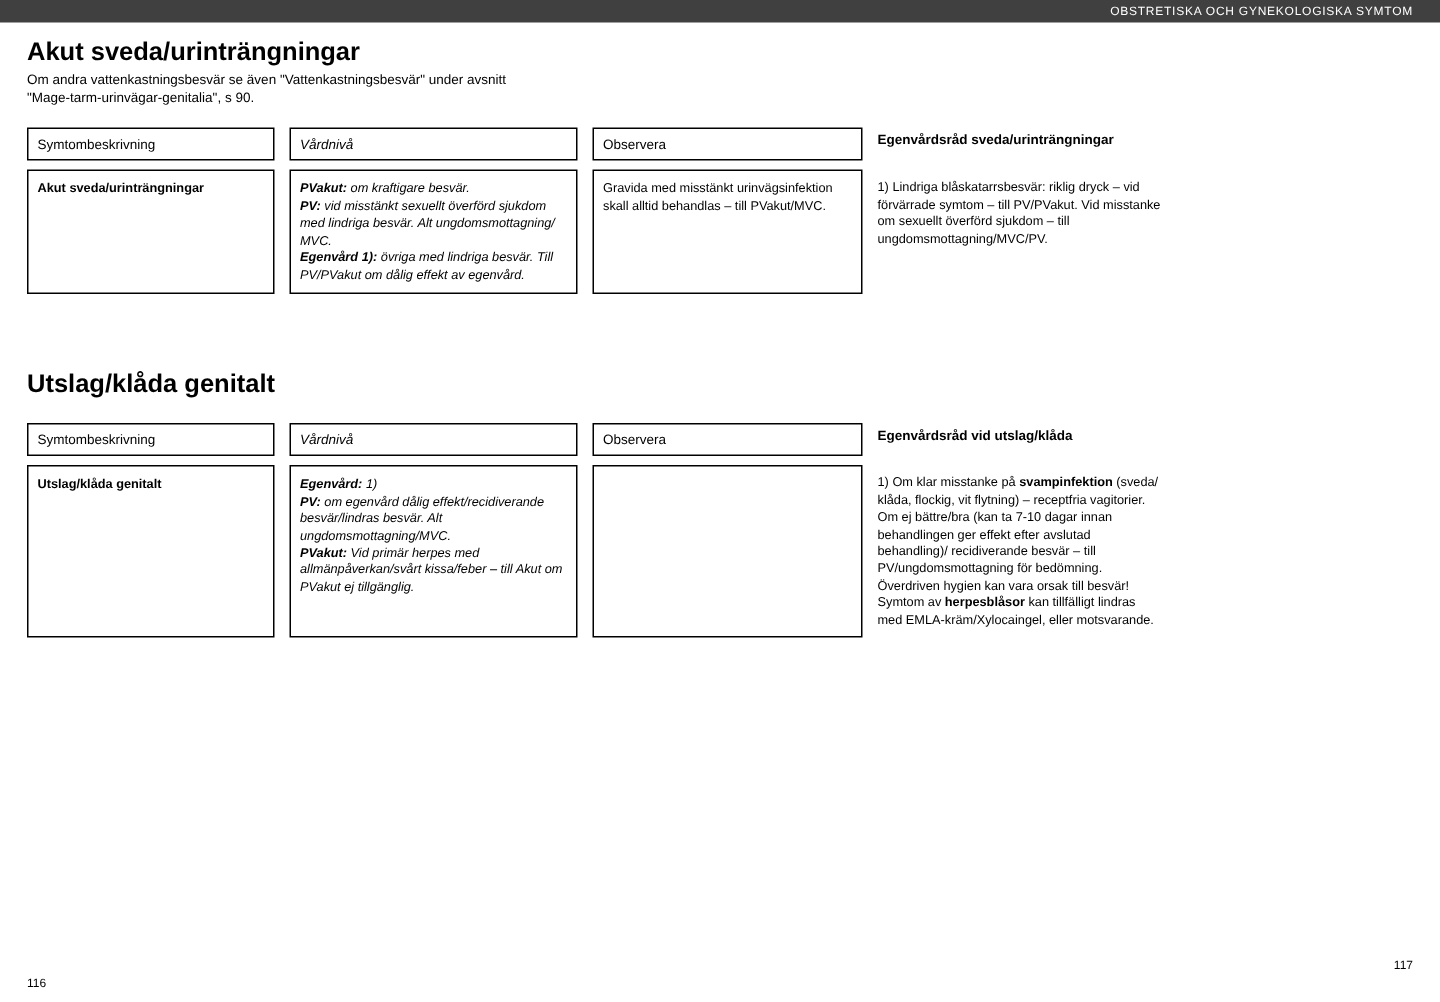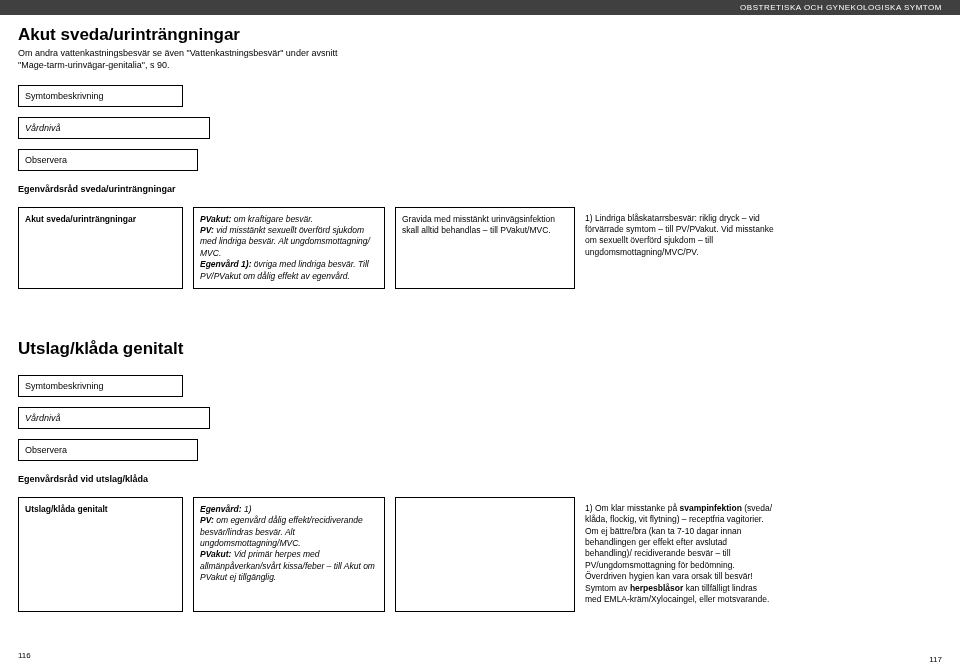"Symtombeskrivning" .table-wrap { flex-direction: column -> none }
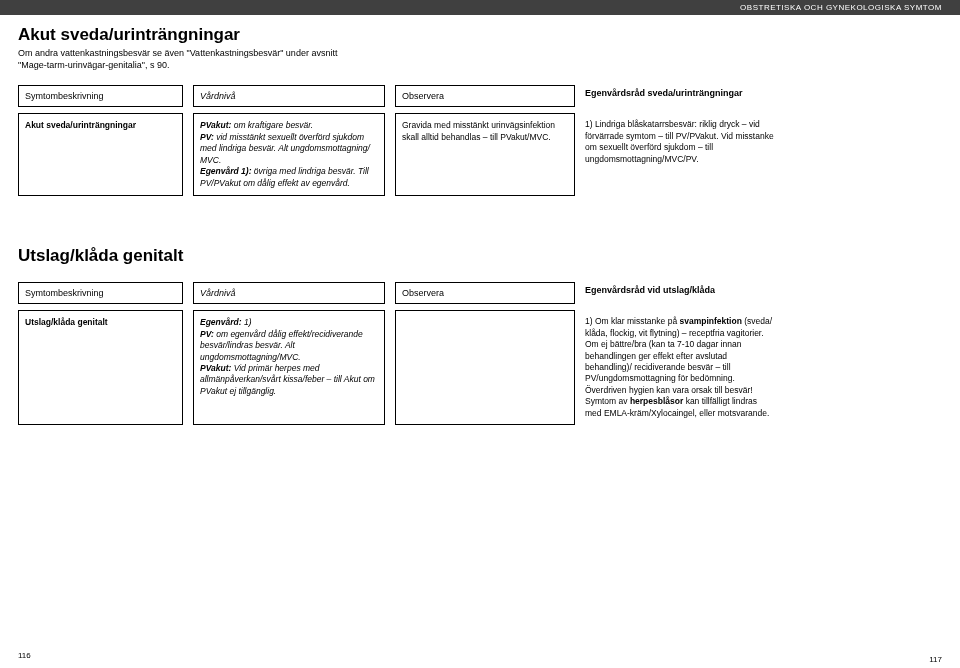"117" .footer-right { bottom: 4px -> 20px }
